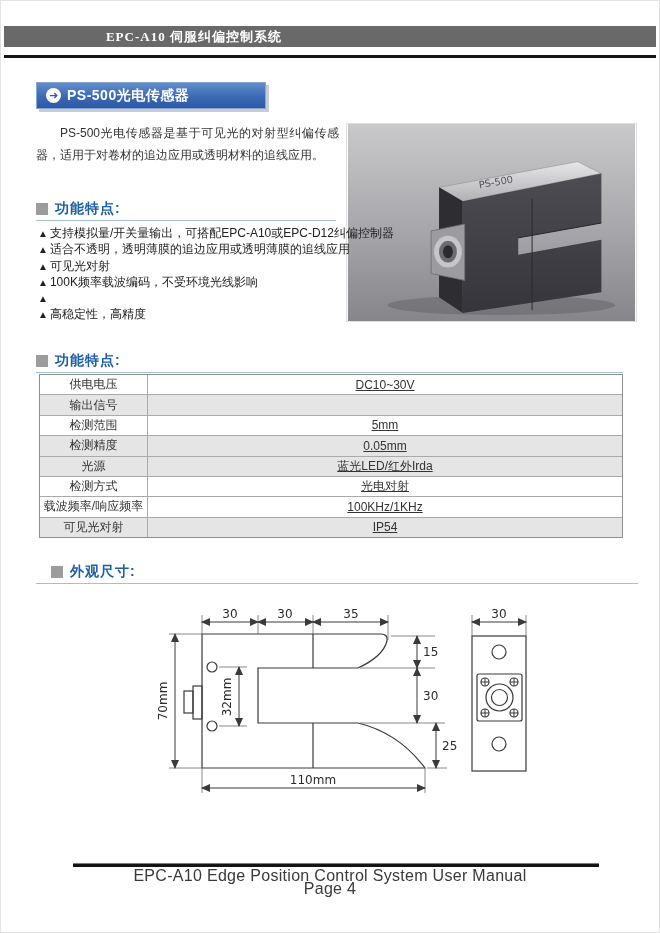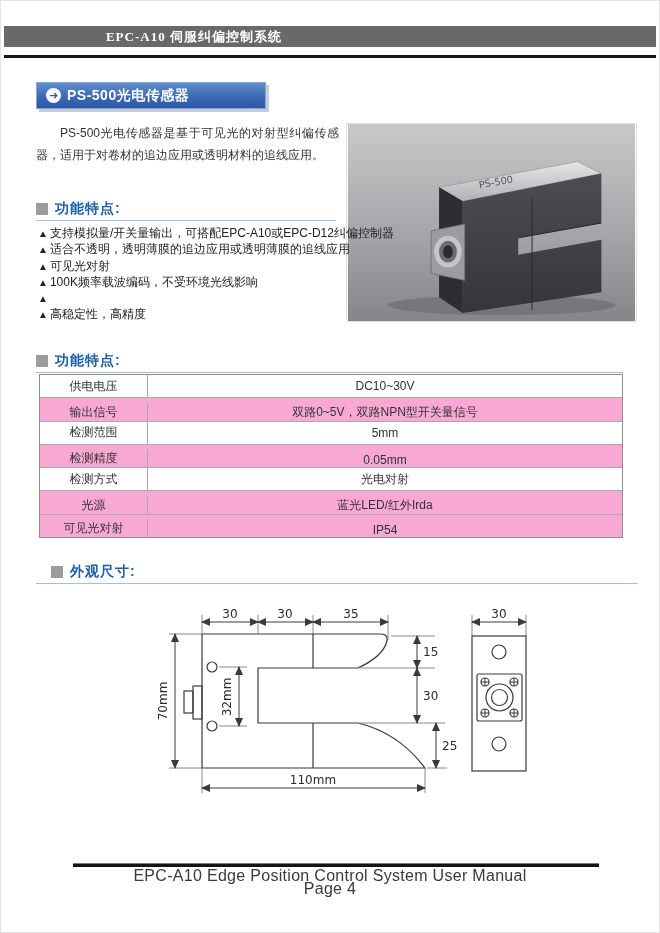"DC10~30V" .spec-value { text-decoration: none -> underline }
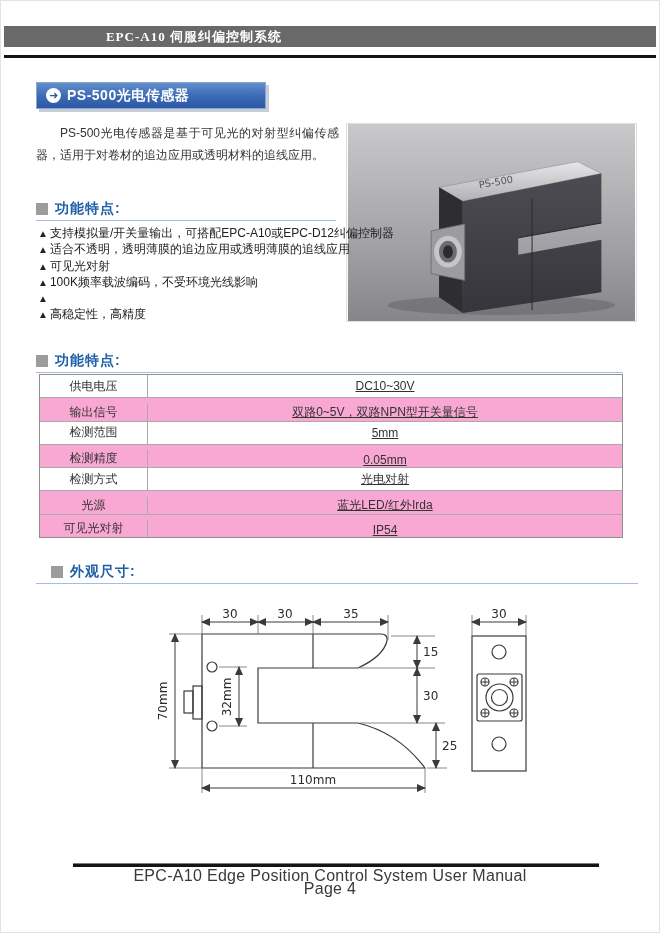"输出信号" .spec-row.alt { align-items: flex-end -> none; background: #f9a8d4 -> #e5e5e5 }
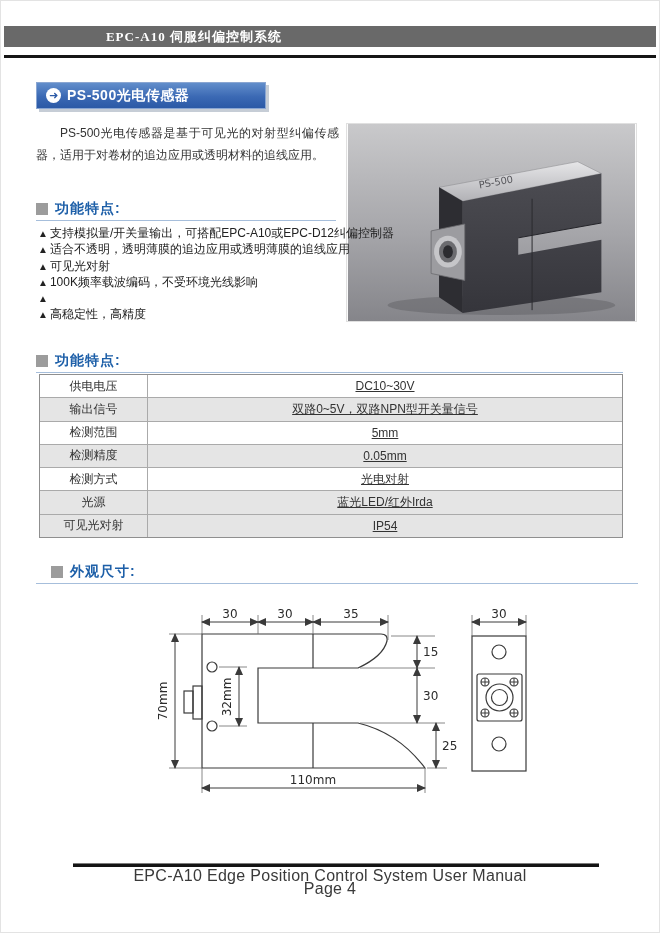"双路0~5V，双路NPN型开关量信号" div.spec-value { html: <div>双路0~5V，双路NPN型开关量信号</div> -> none }
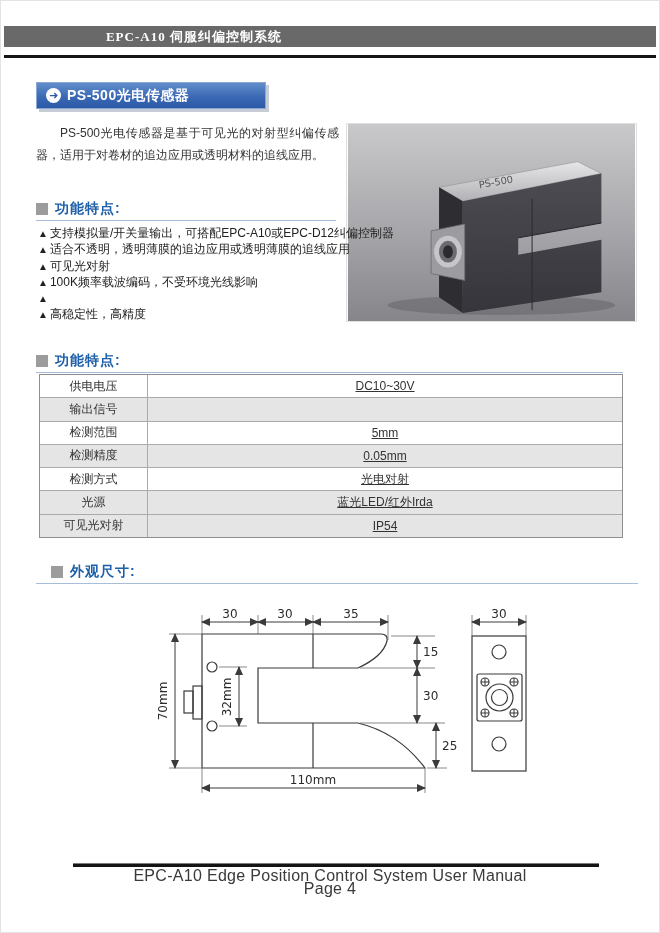"检测方式" div.spec-row { order: before "光源" -> after "光源" }
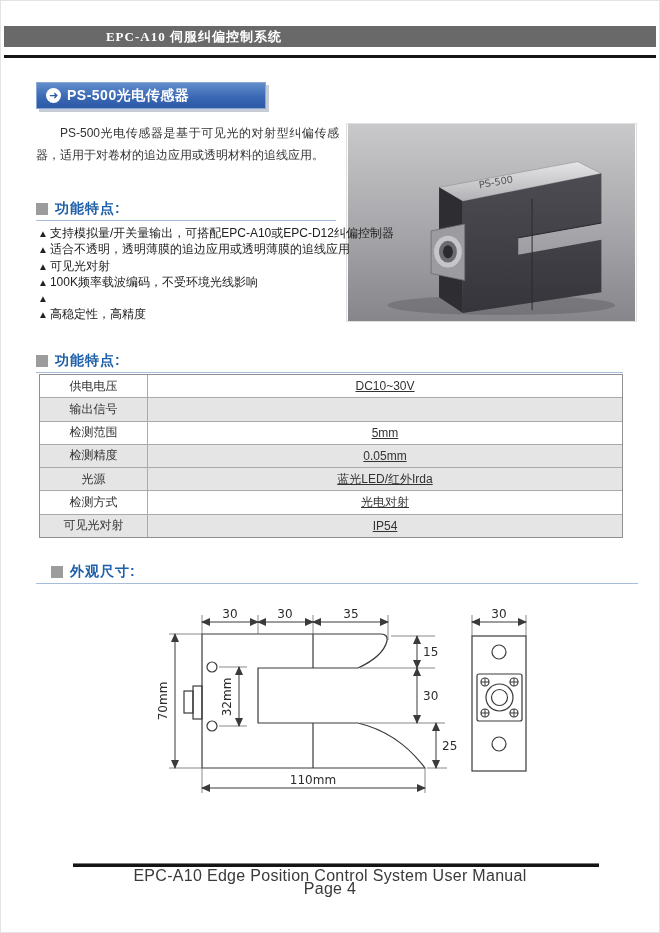"载波频率/响应频率" div.spec-row { html: none -> <div> <div>载波频率/响应频率</div> <div>100KHz/1KHz</div> </div> }
